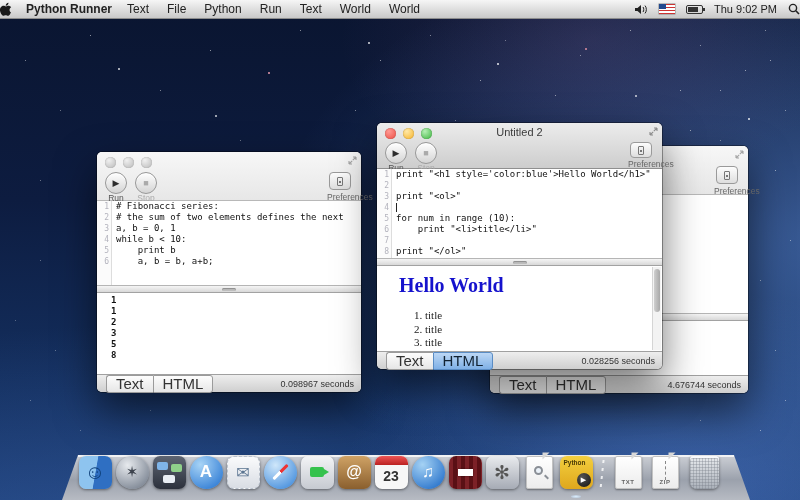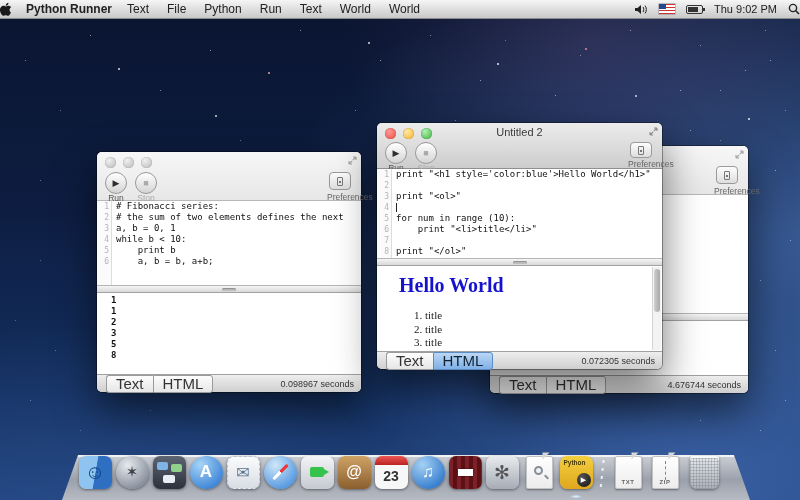"0.072305 seconds" span.time { text: 0.072305 -> 0.028256 }
